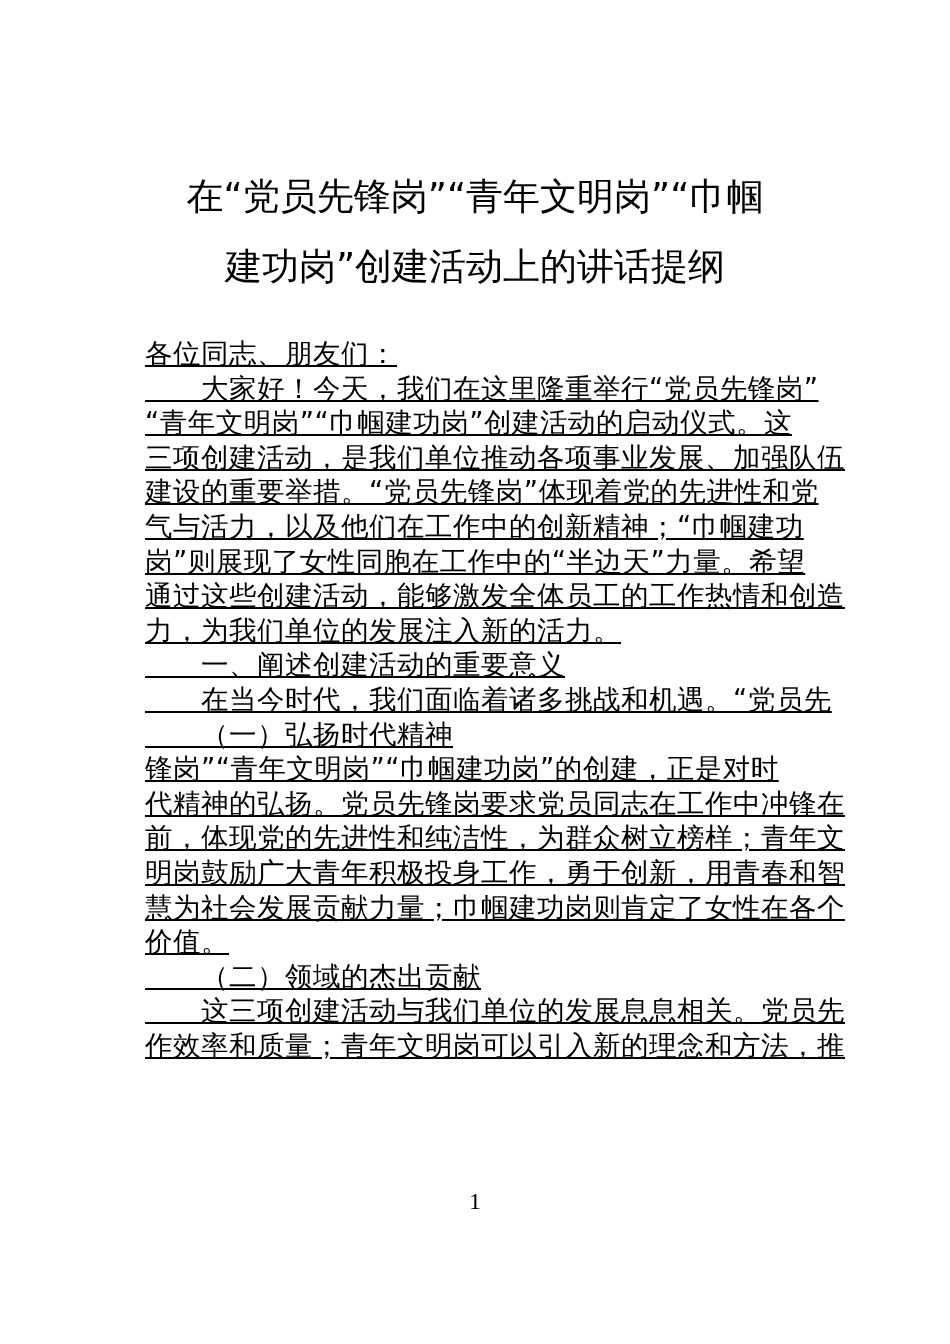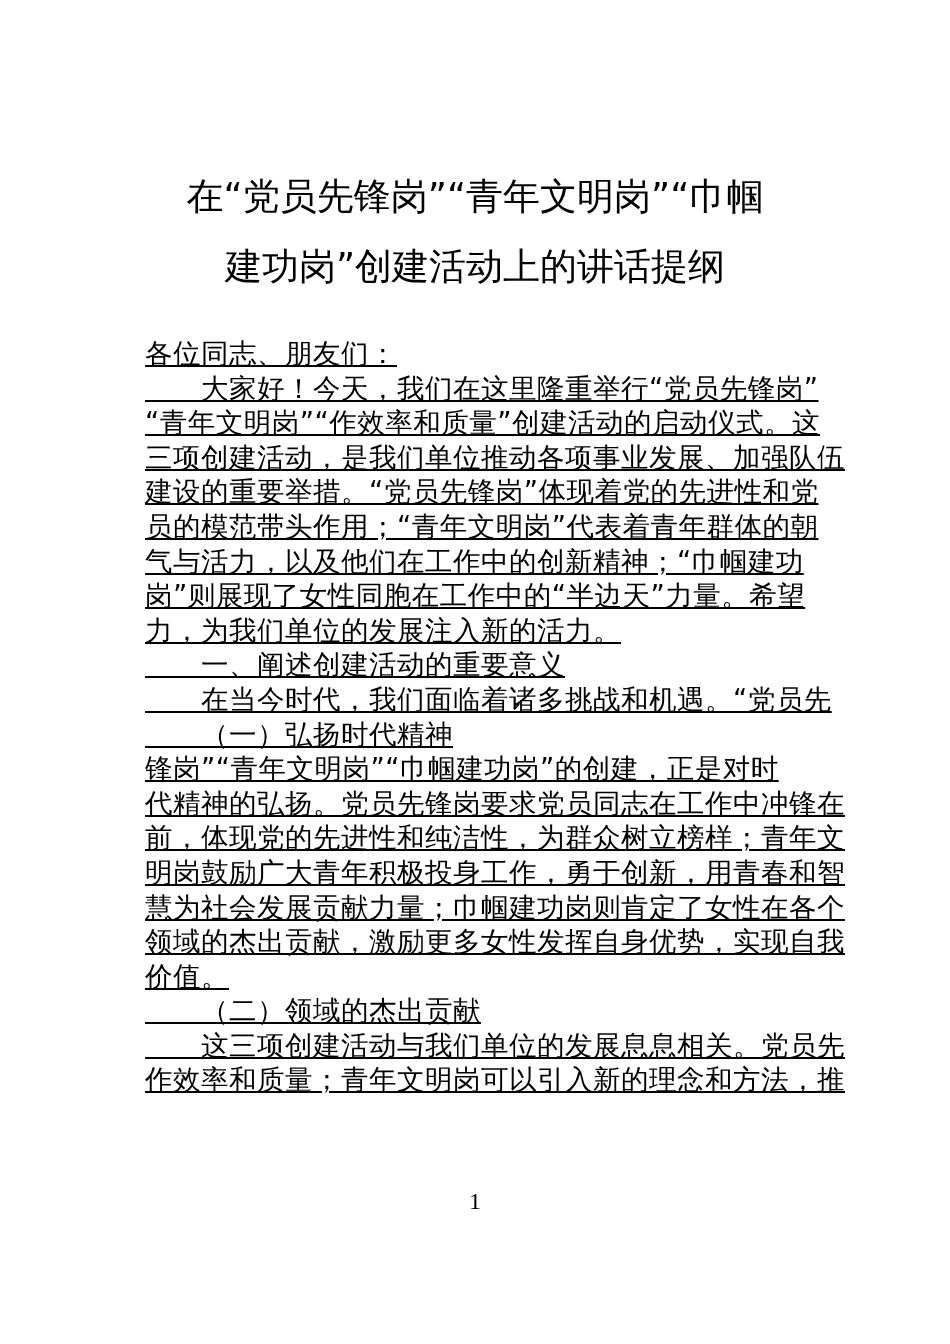"“青年文明岗”“作效率和质量”创建活动的启动仪式。这" div.line { text: 作效率和质量 -> 巾帼建功岗 }
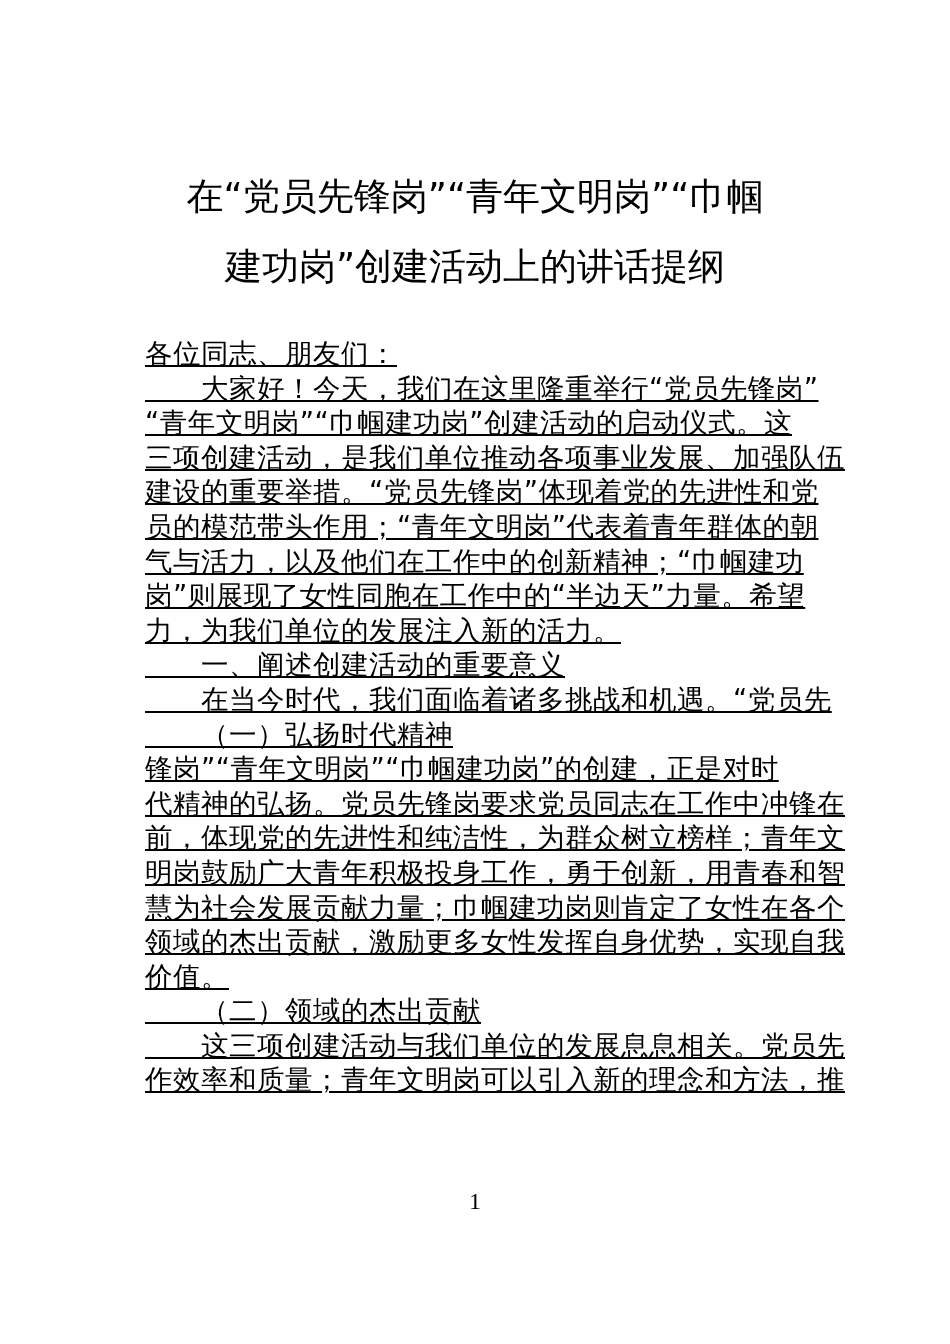"员的模范带头作用；“青年文明岗”代表着青年群体的朝" div.line { html: <div>员的模范带头作用；“青年文明岗”代表着青年群体的朝</div> -> none }
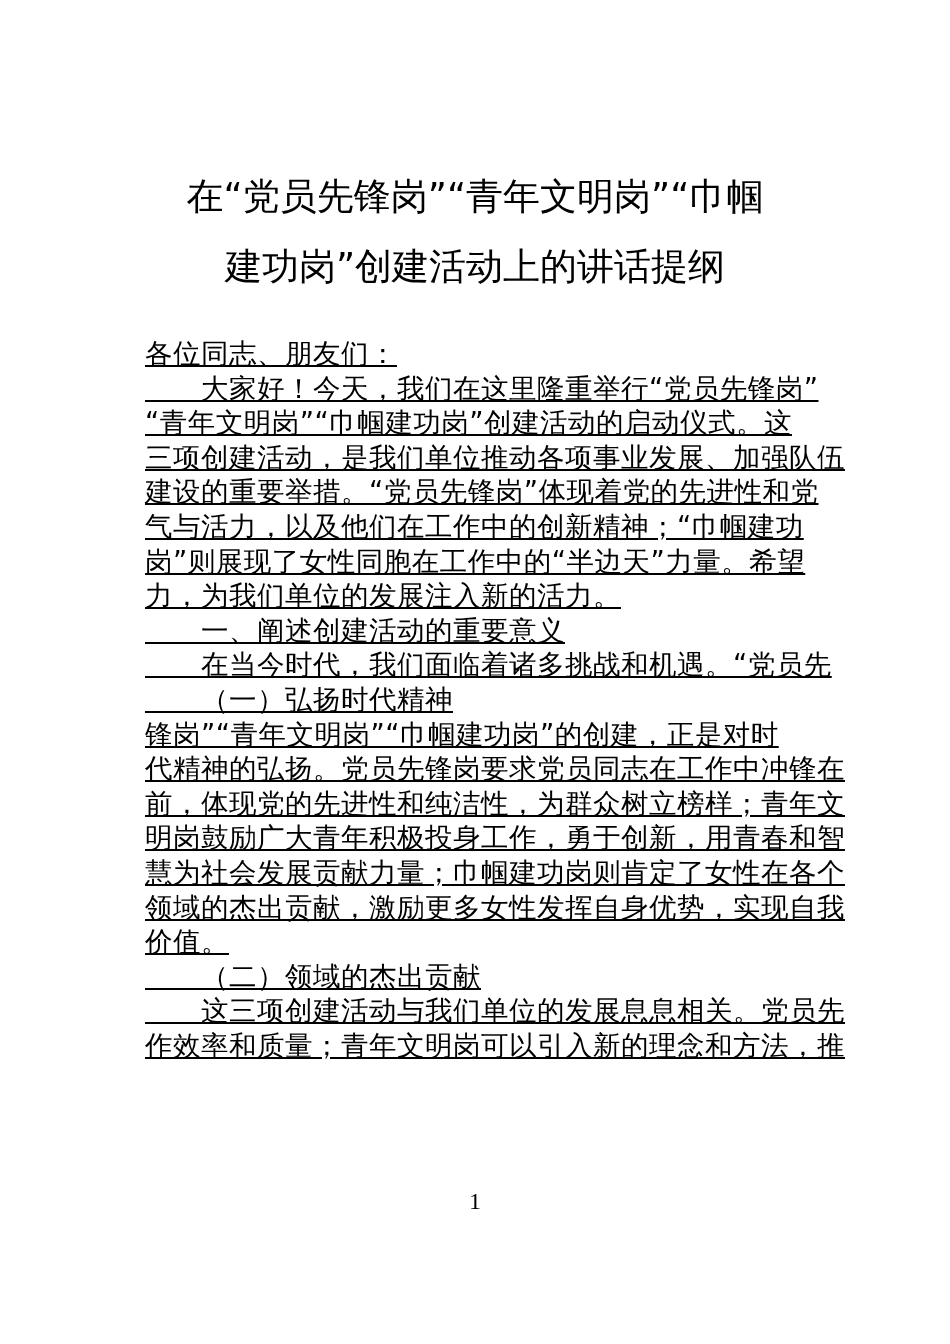"通过这些创建活动，能够激发全体员工的工作热情和创造" div.line { html: none -> <div>通过这些创建活动，能够激发全体员工的工作热情和创造</div> }
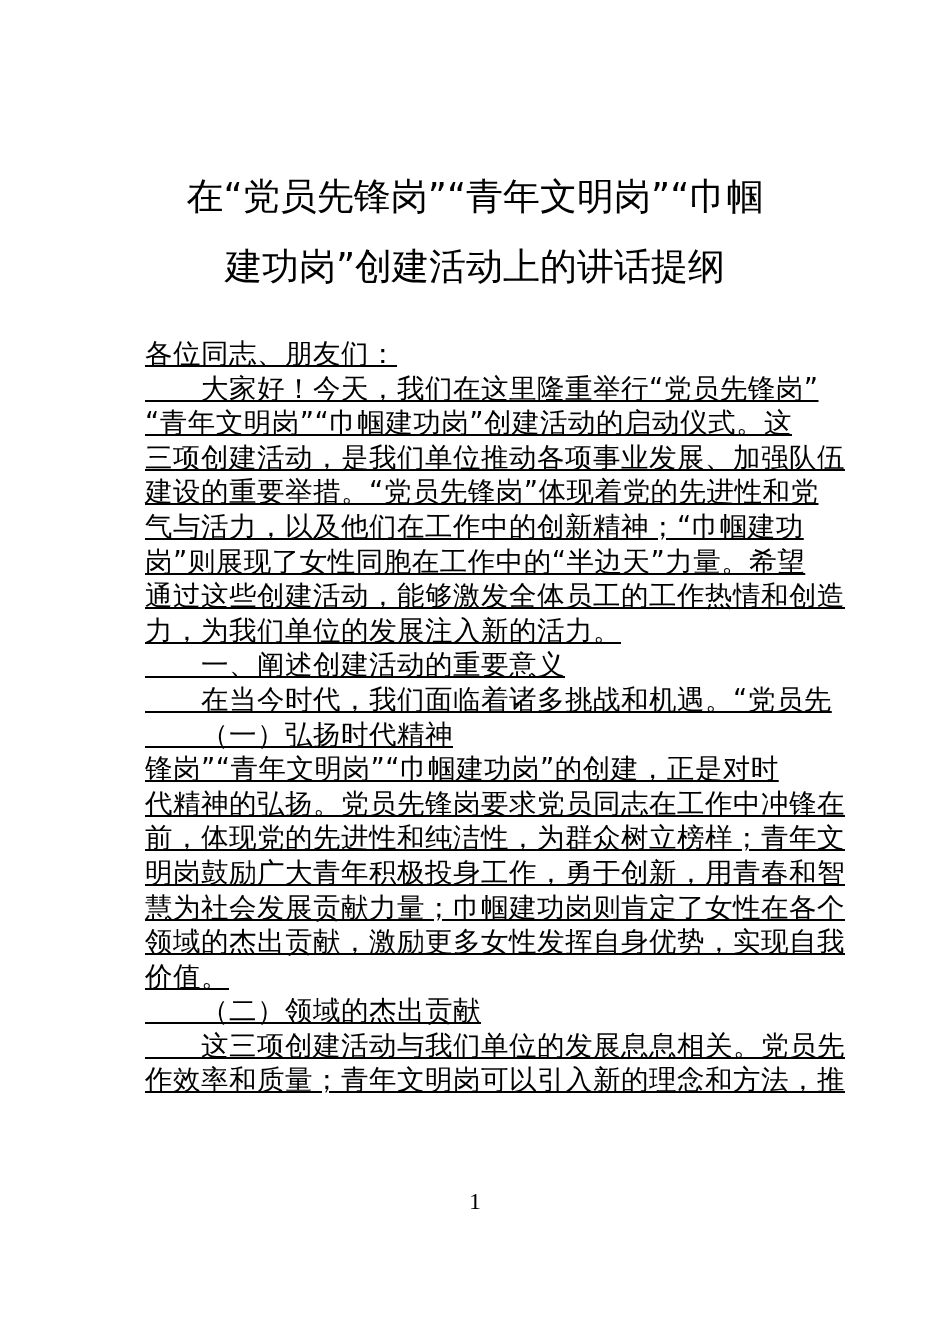"领域的杰出贡献，激励更多女性发挥自身优势，实现自我" div.line { html: <div>领域的杰出贡献，激励更多女性发挥自身优势，实现自我</div> -> none }
